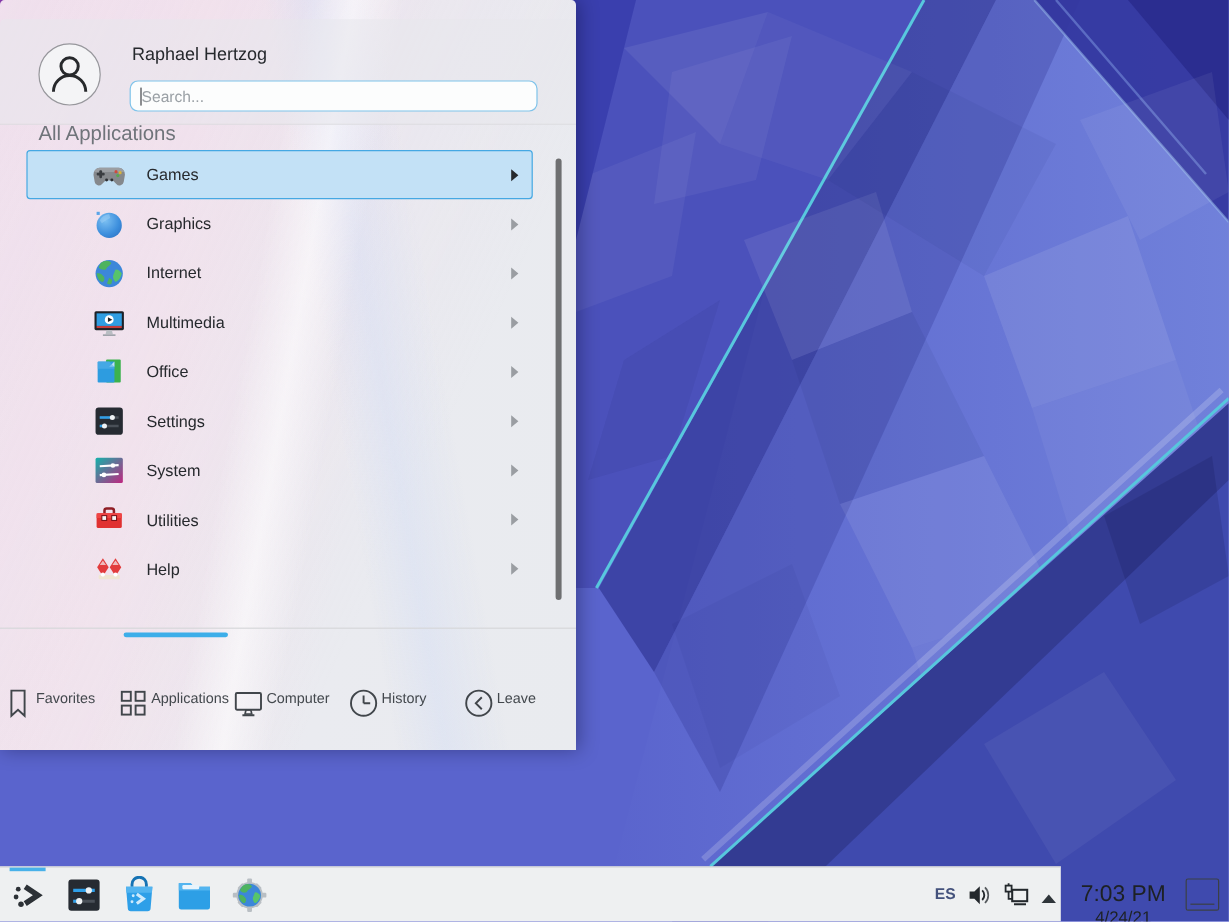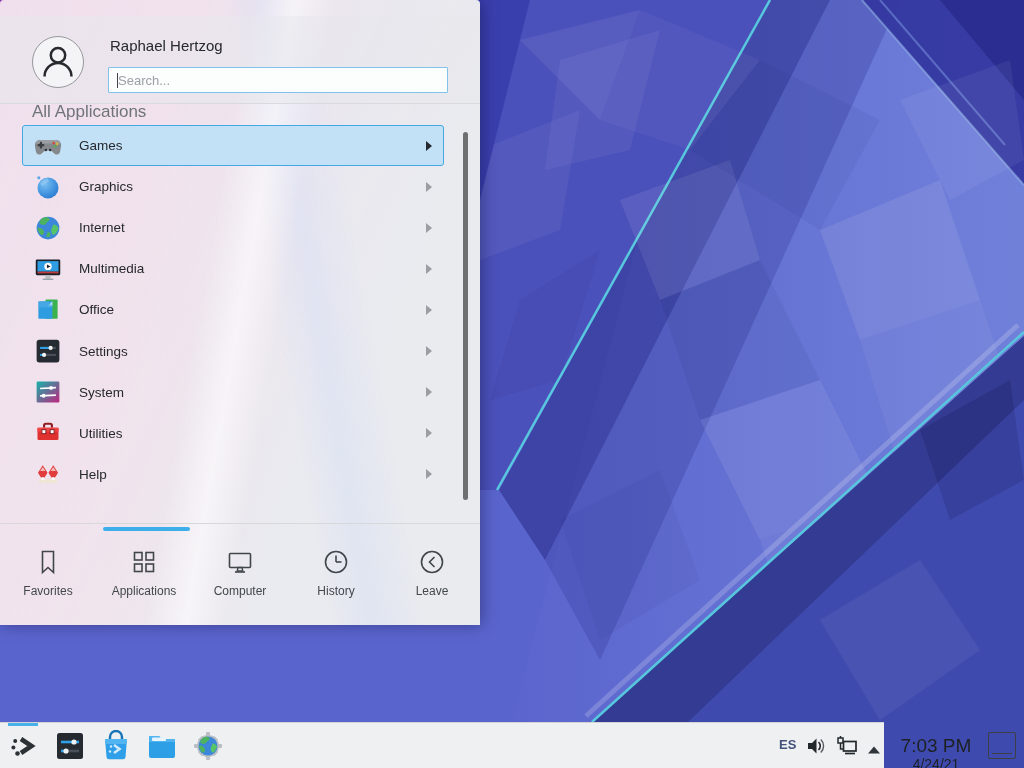"Search..." .search-box { border-radius: 1px -> 7px }
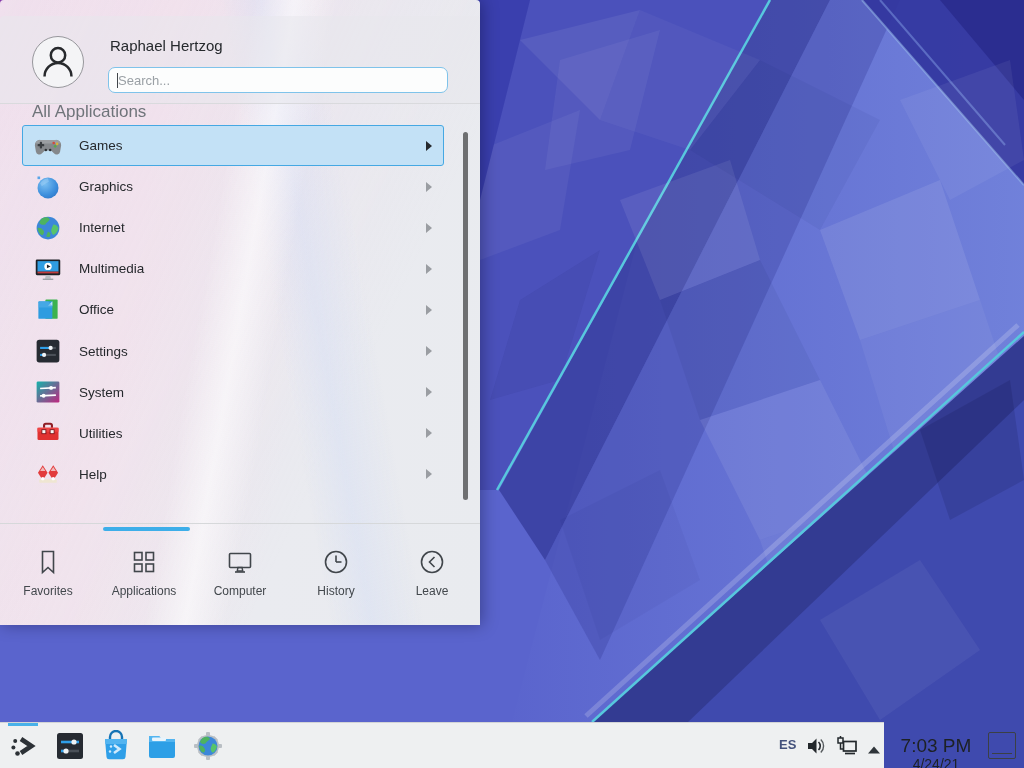"Games" .row { padding-left: none -> 43px }
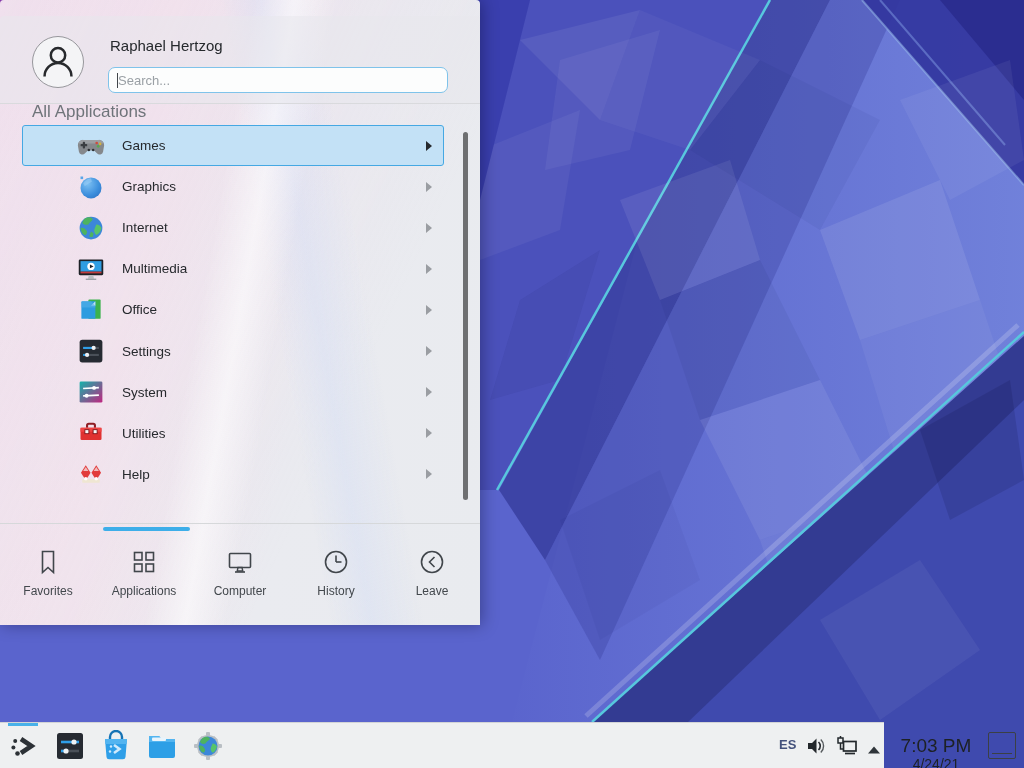"Favorites" .tab { flex-direction: column -> row }
